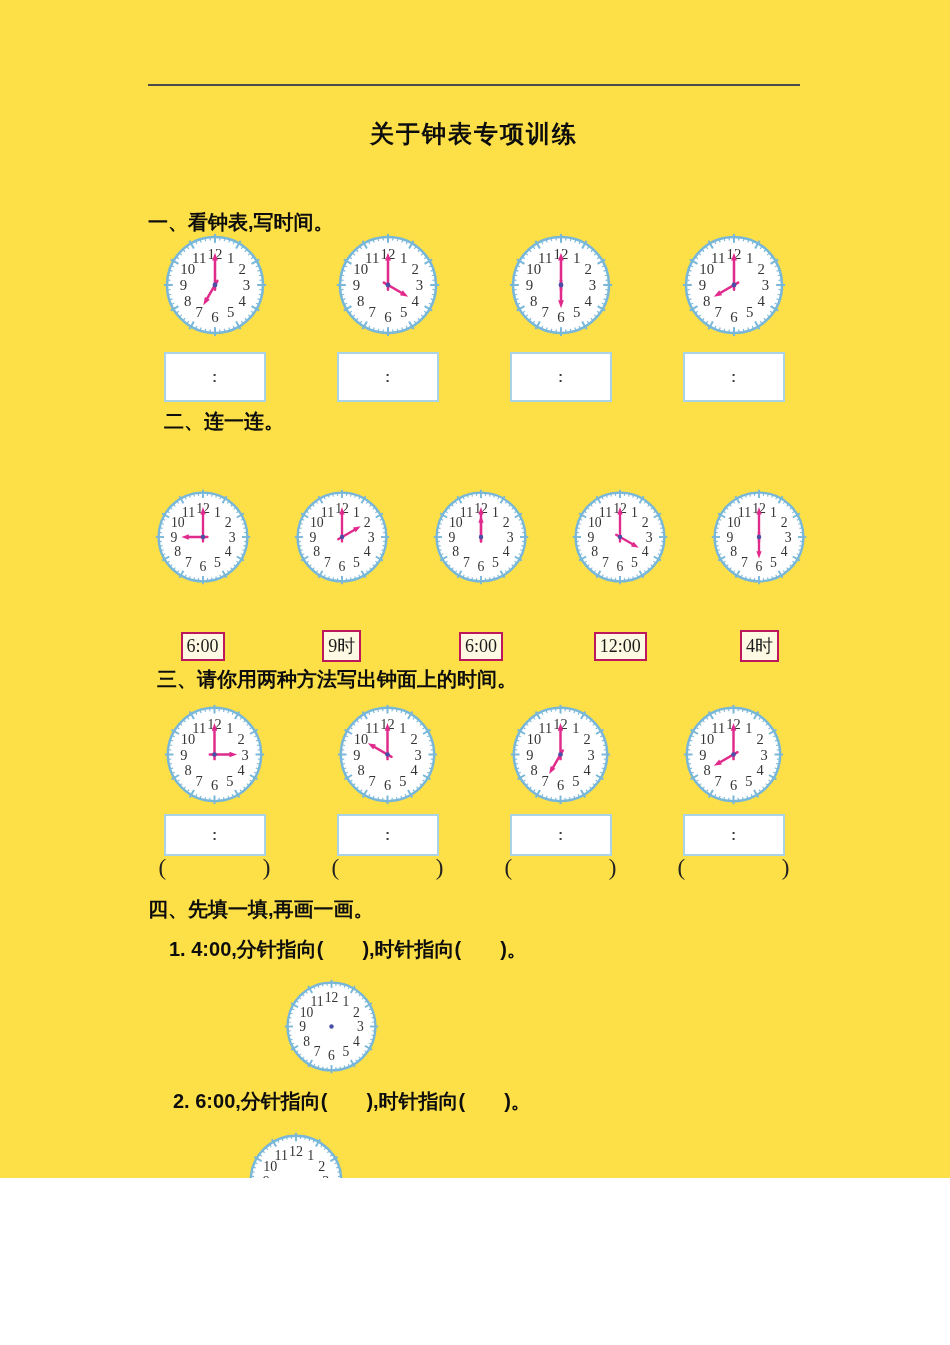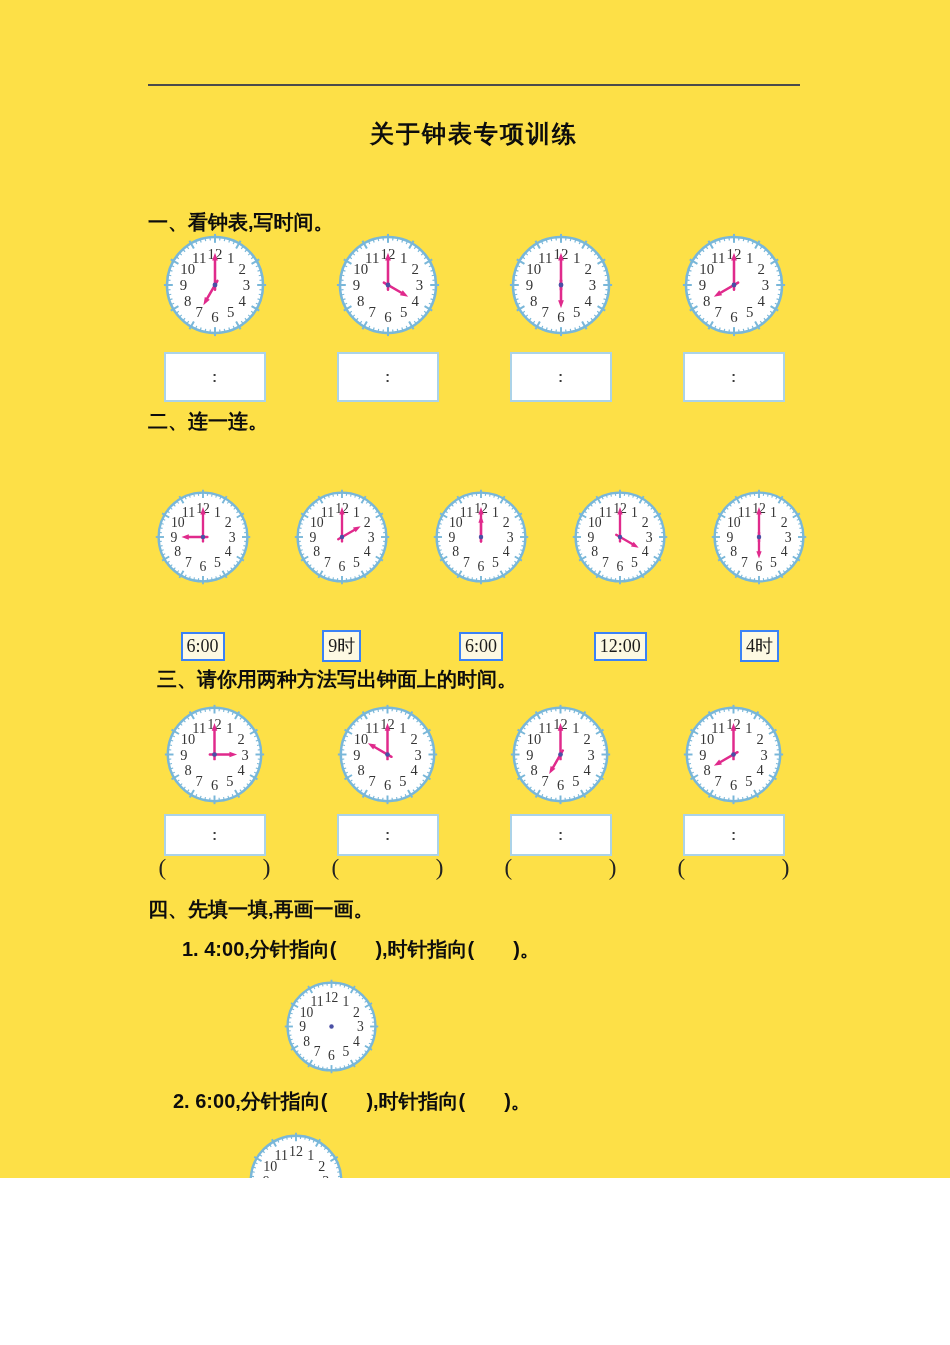"二、连一连。" div.heading { left: 148px -> 164px }
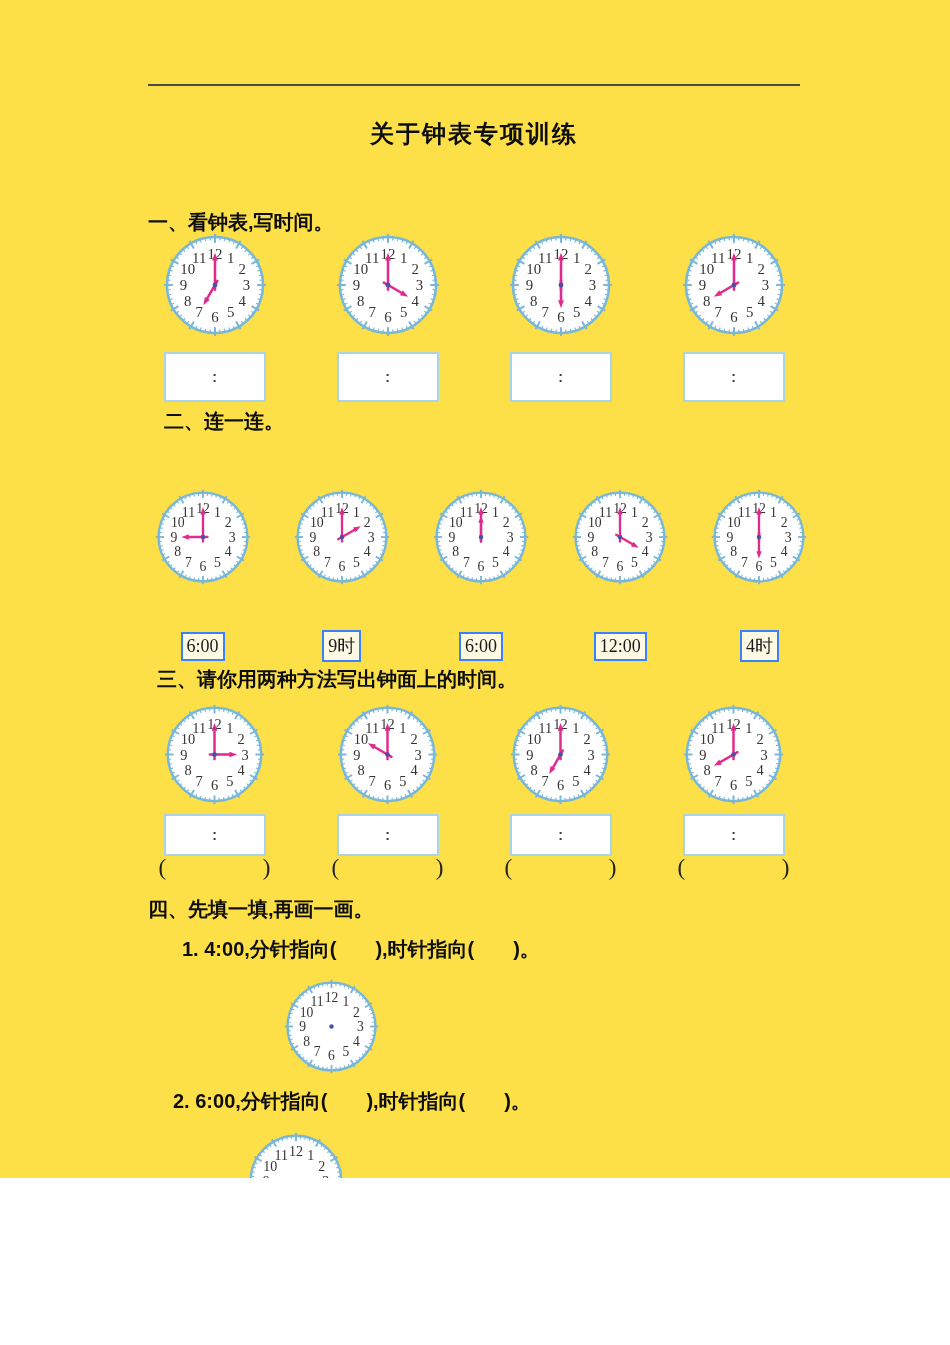"6:00" .time-label { border: 2px solid #3b82f6 -> 2px solid #be185d }
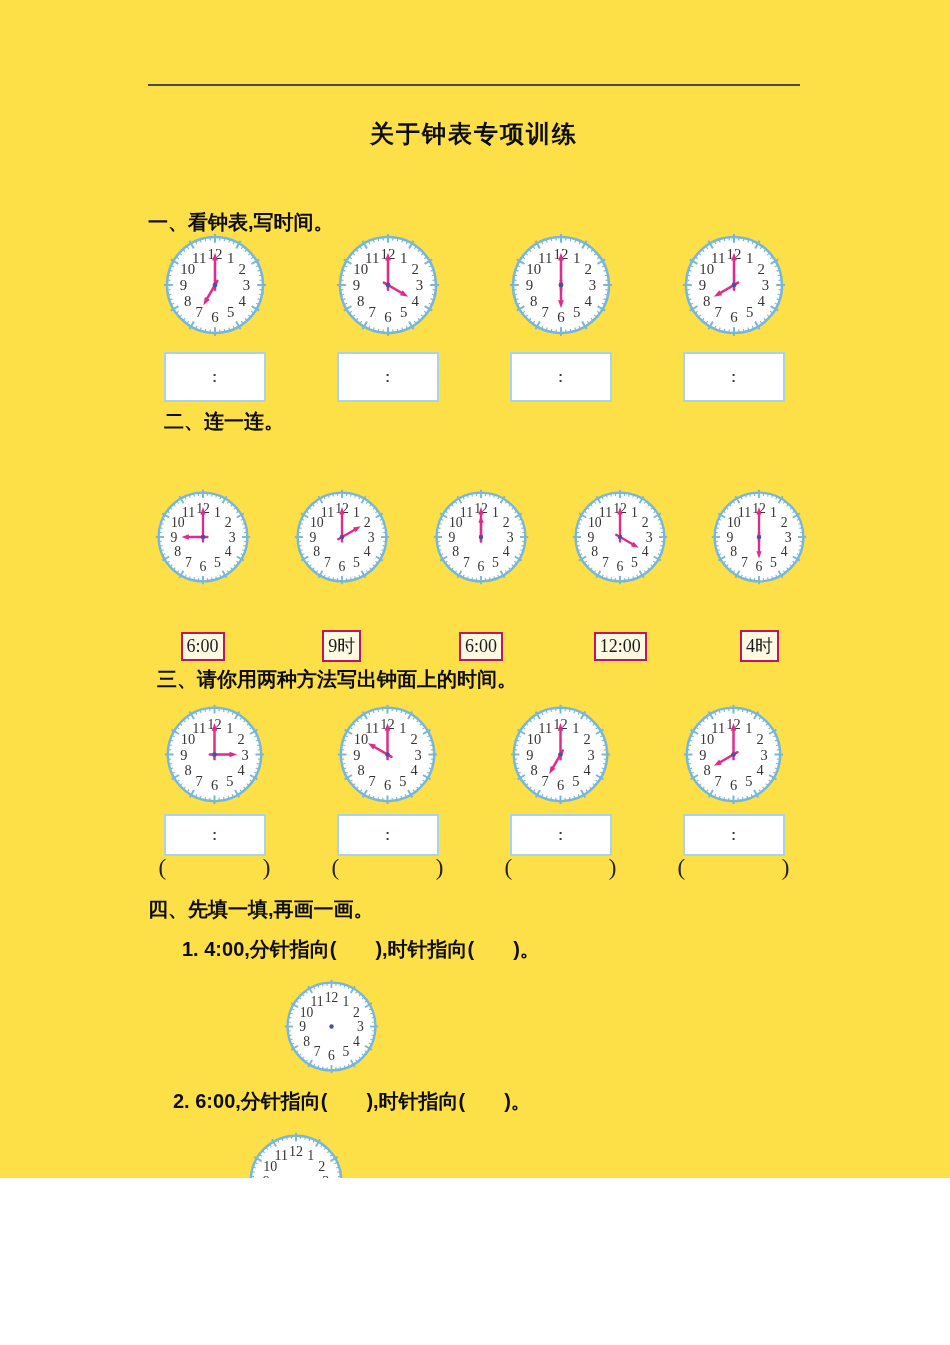"1. 4:00,分针指向( ),时针指向( )。" div.item-text { left: 182px -> 169px }
